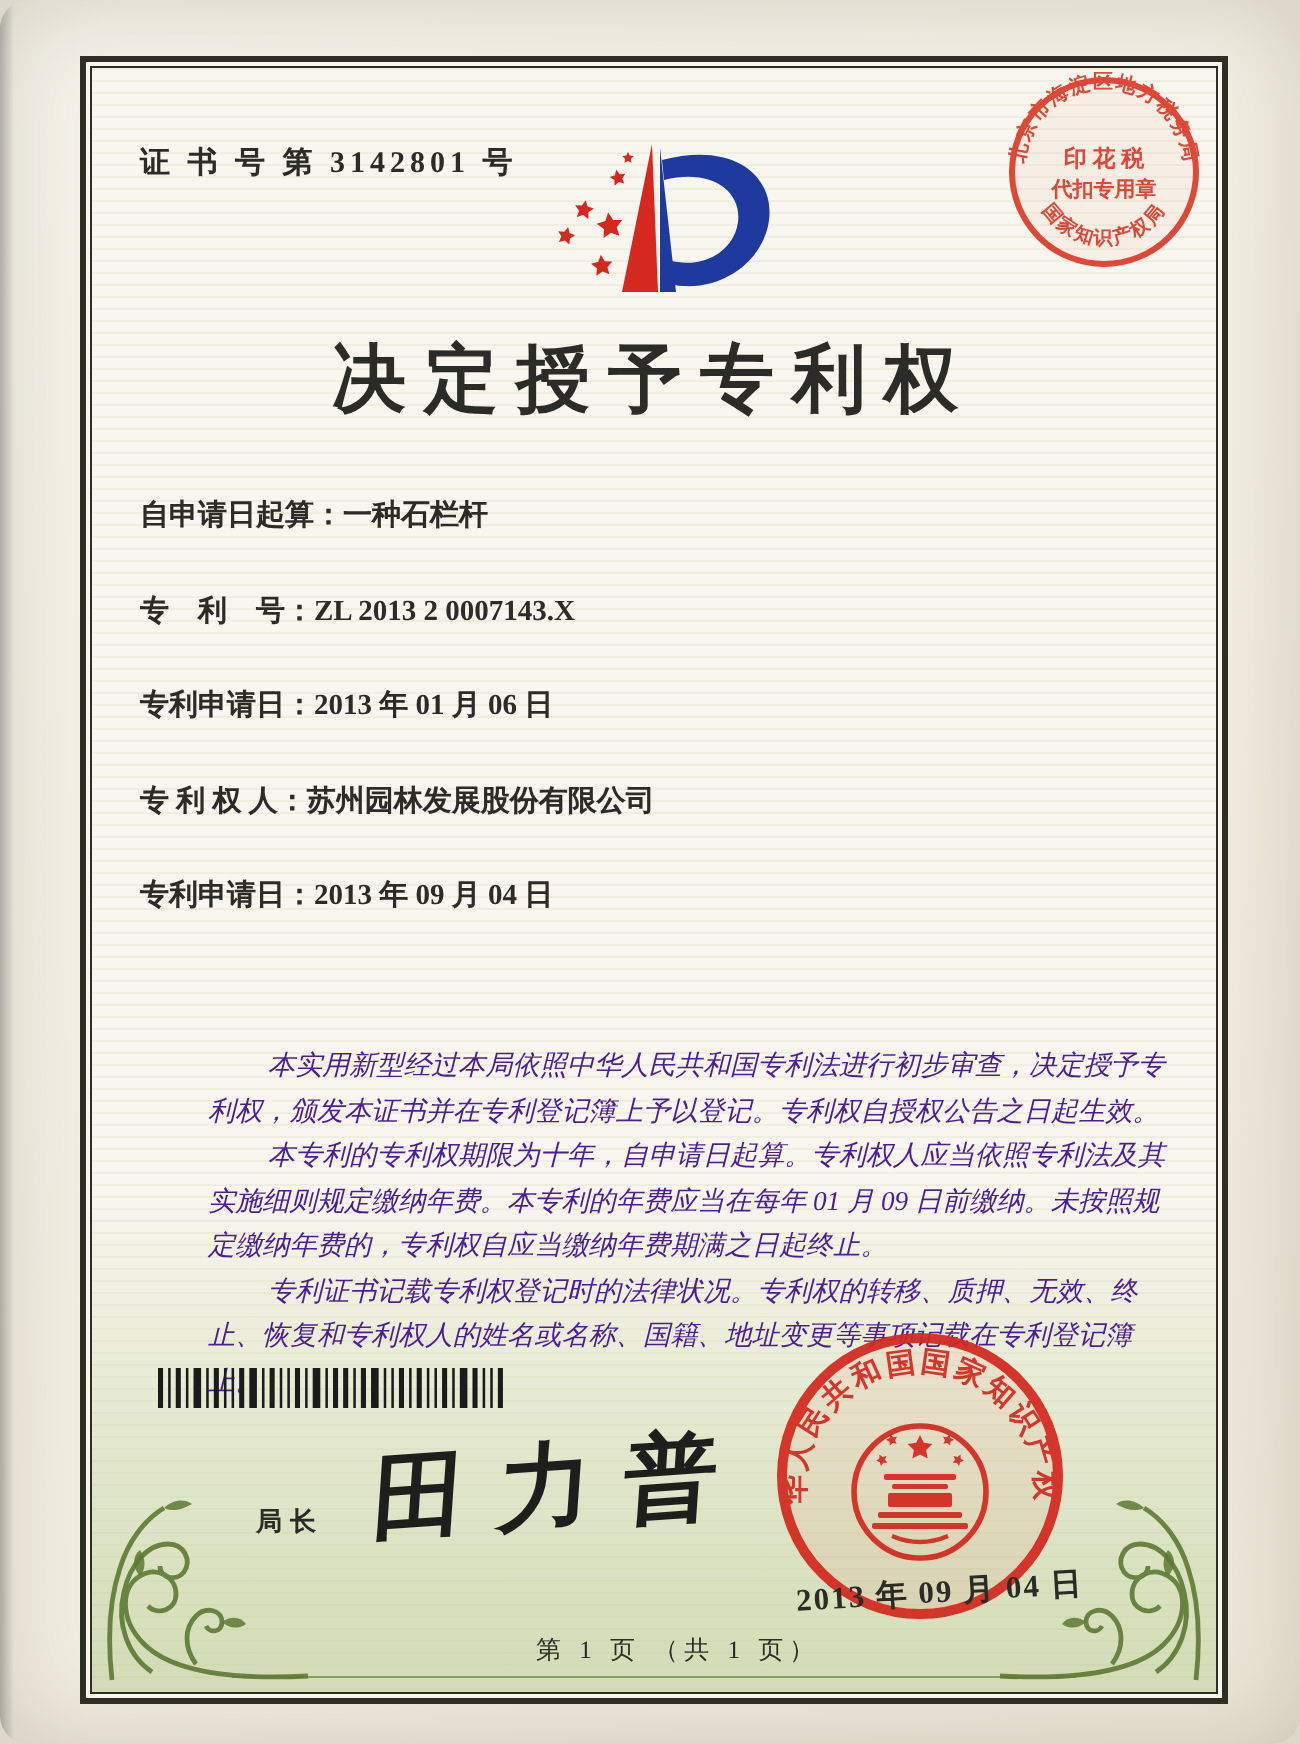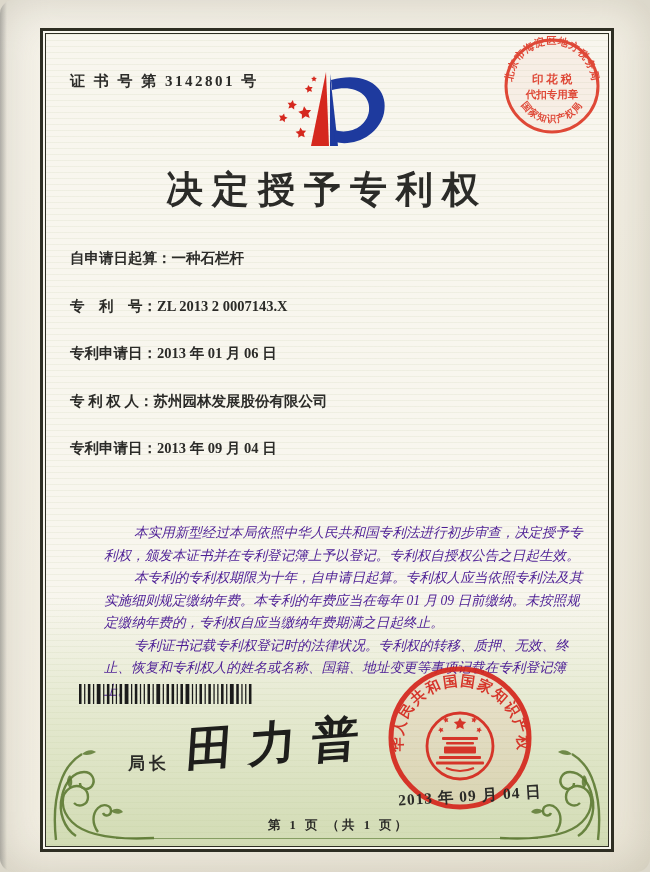"局长" .sig-label { font-size: 17px -> 13px }
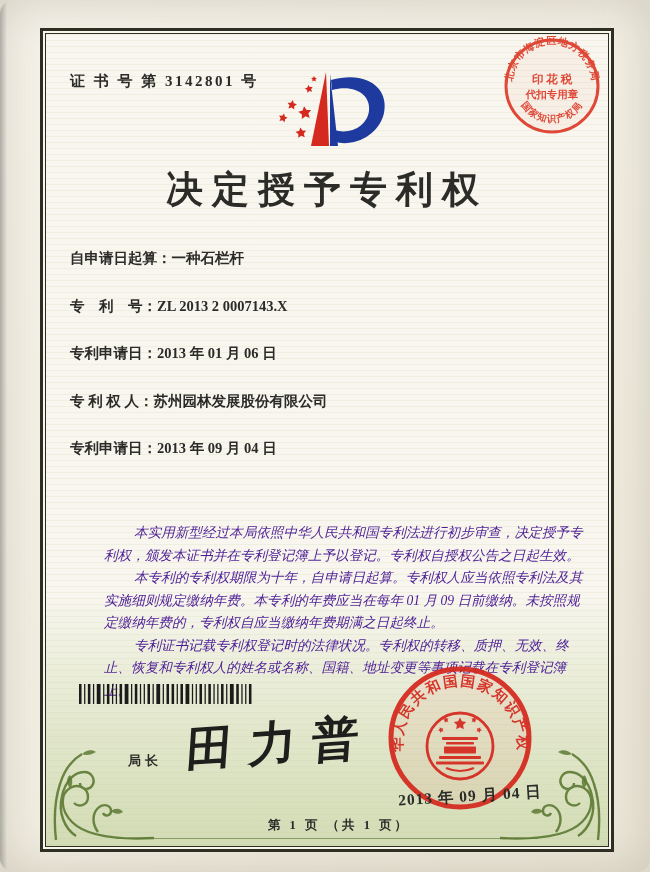"第 1 页 （共 1" .footer { font-weight: 700 -> 400 }
